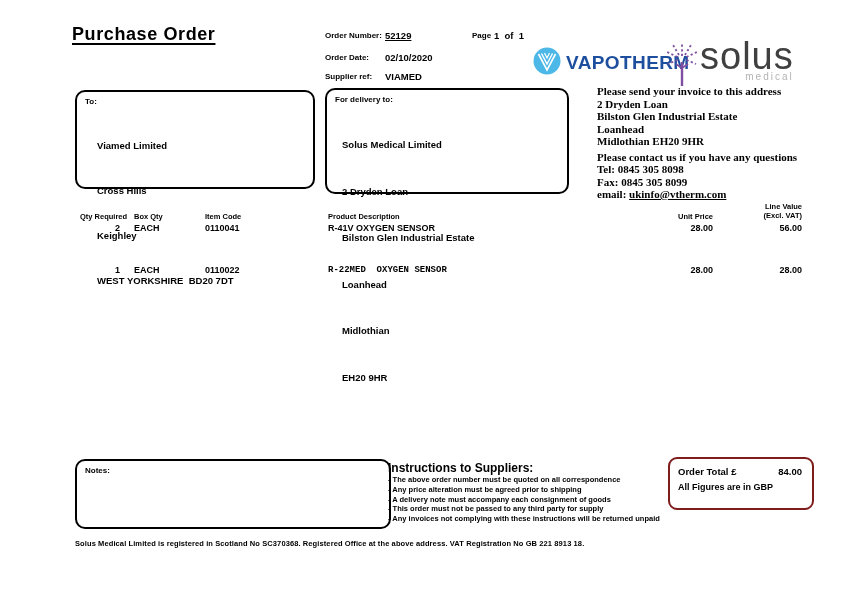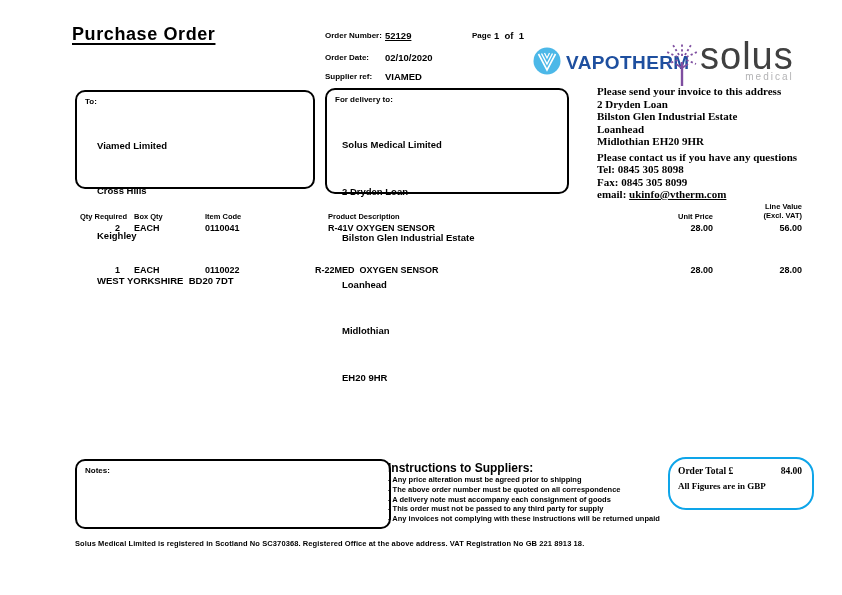"R-22MED OXYGEN SENSOR" div.abs { font-family: none -> Liberation Mono, monospace; left: 315px -> 328px }
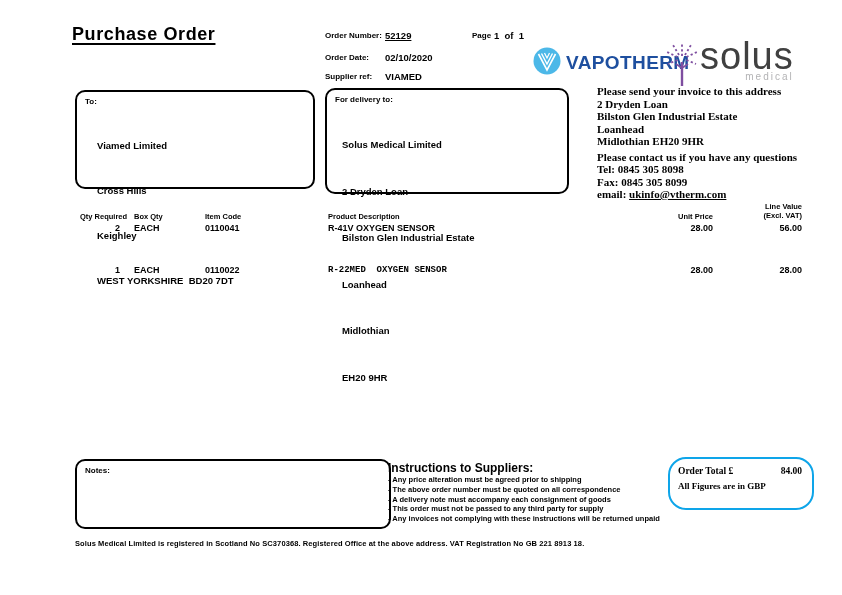"Order Total £" .total-box { border: 2px solid #0ea5e9 -> 2px solid #7f1d1d; border-radius: 18px -> 9px; font-family: Liberation Serif, serif -> none }
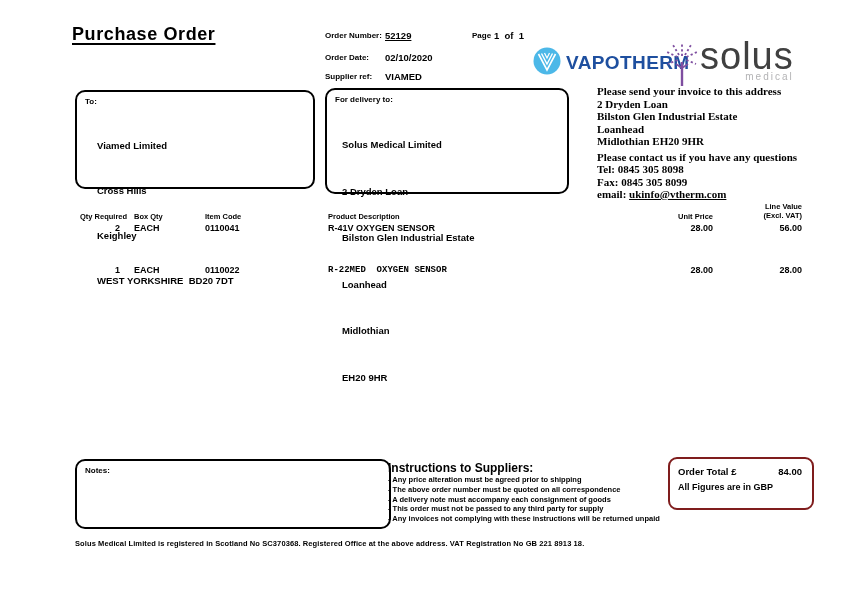"- Any price alteration must" div.instr-item { order: before "- The above order number" -> after "- The above order number" }
